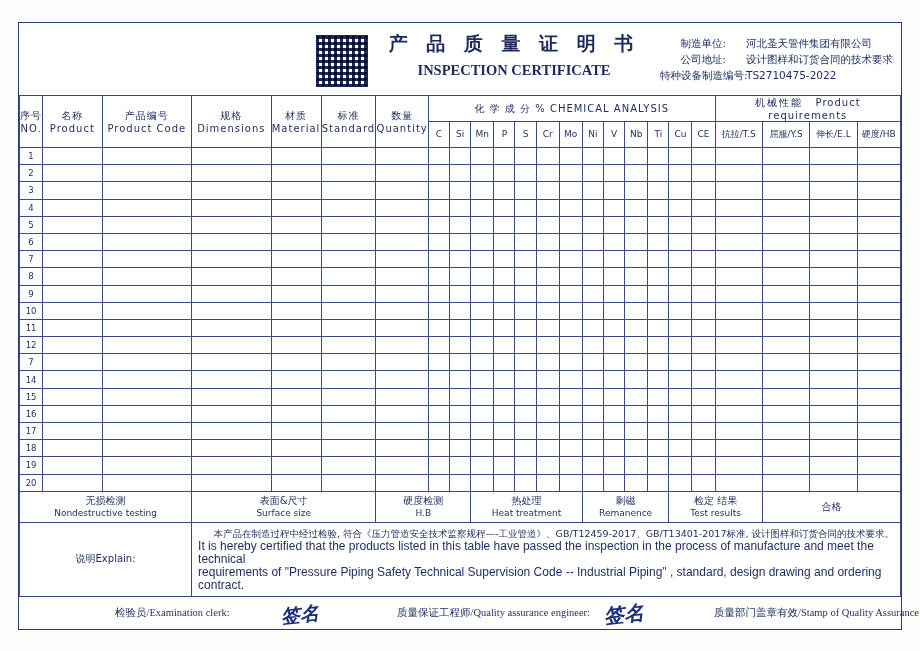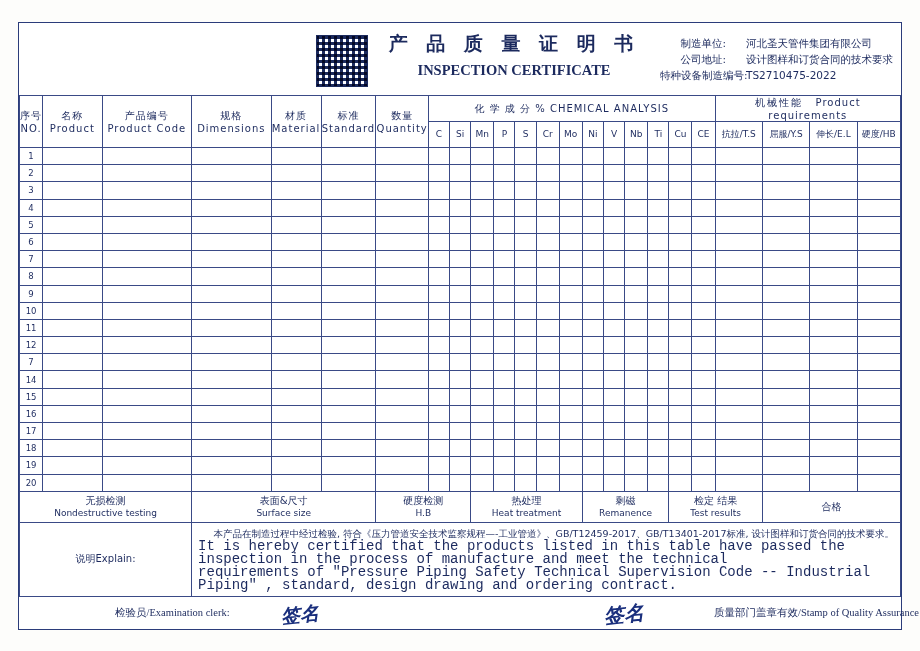"It is hereby certified that" .explain-cell .l2,.explain-cell .l3 { font-family: Liberation Mono, monospace -> Liberation Sans, sans-serif; font-size: 14px -> 12px }
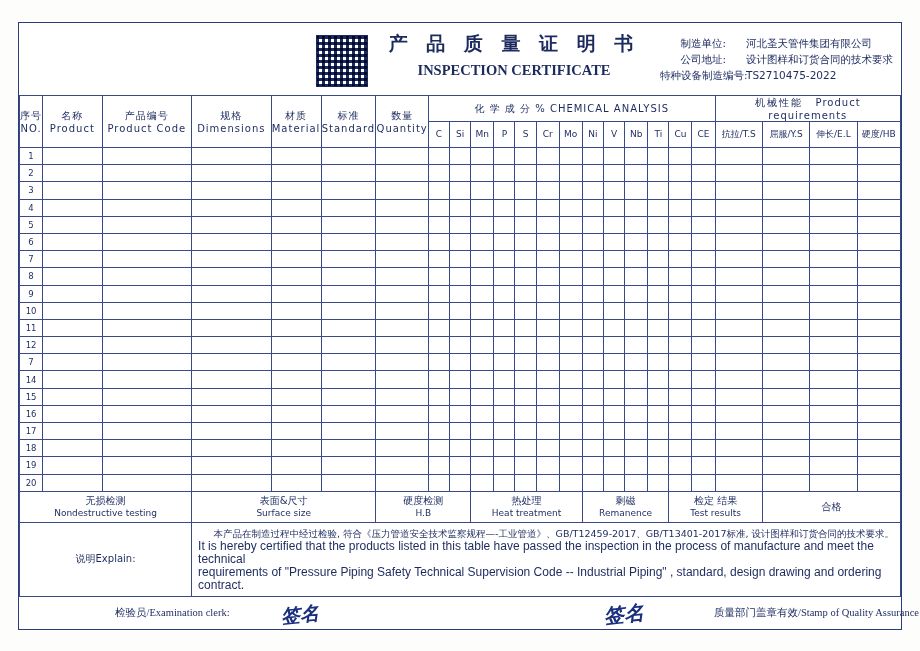"质量保证工程师/Quality assurance engineer:" div.s { html: none -> <div>质量保证工程师/Quality assurance engineer:</div> }
